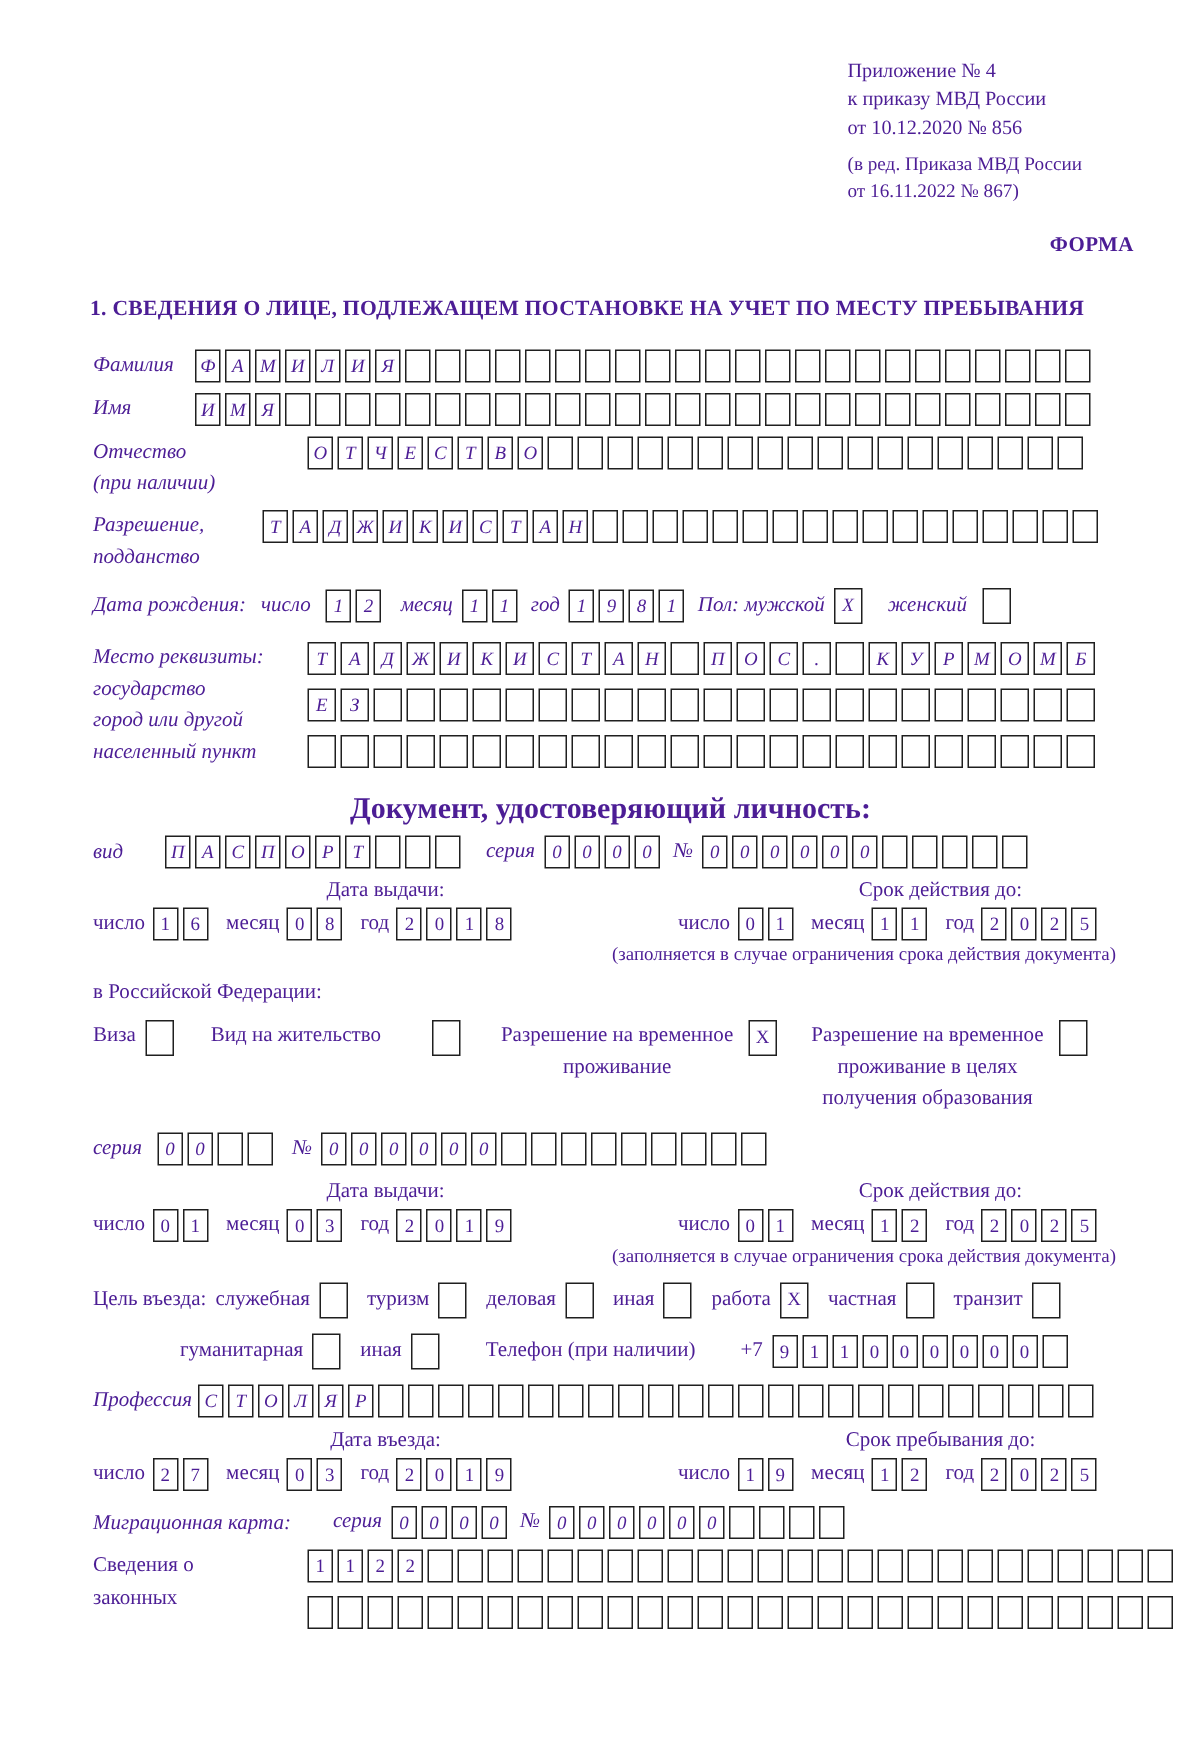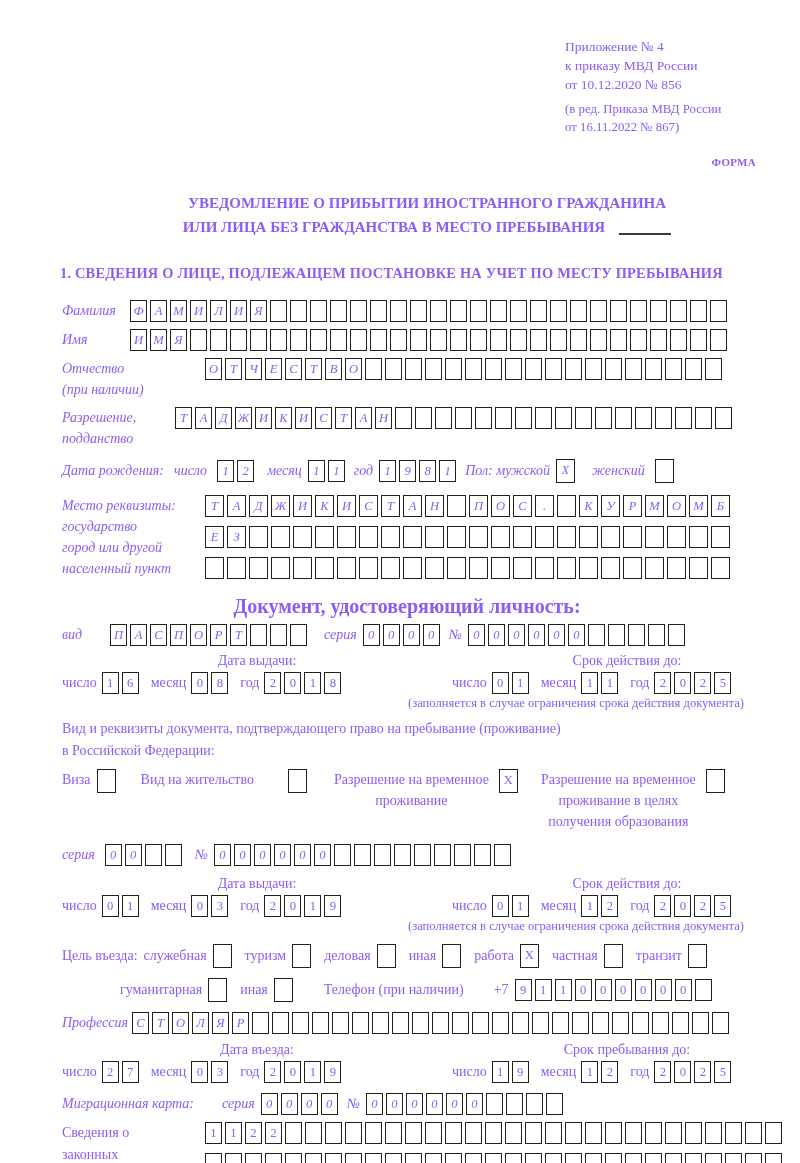"Приложение № 4" .page { color: #8b5cf6 -> #4c1d95 }
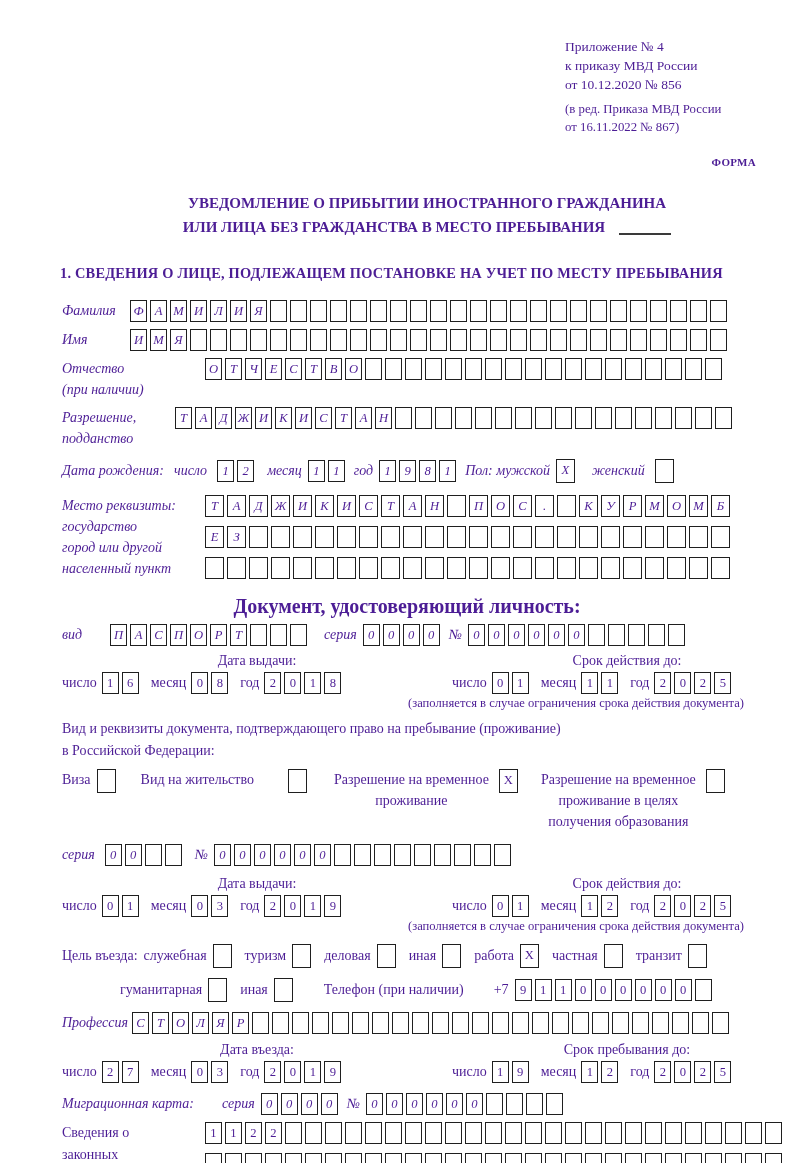"ФОРМА" .forma { font-size: 11px -> 14px }
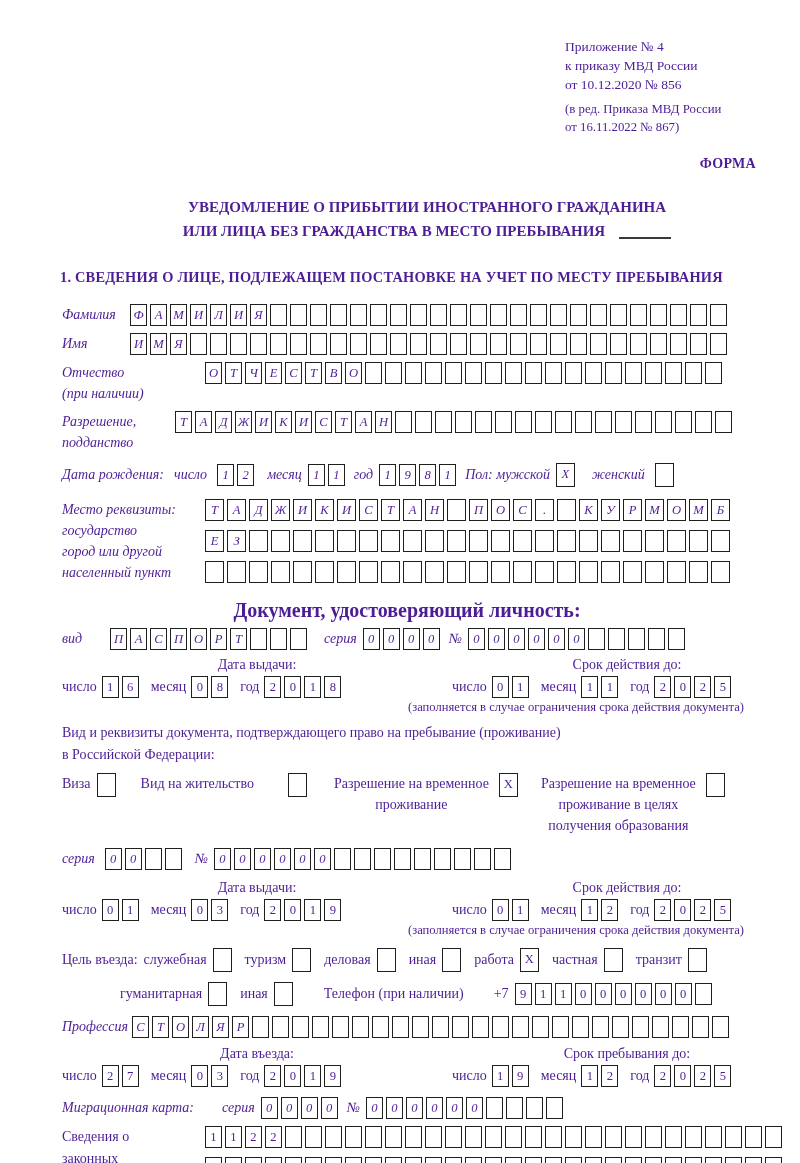"УВЕДОМЛЕНИЕ О ПРИБЫТИИ ИНОСТРАННОГО" div.title { html: <div> <div>УВЕДОМЛЕНИЕ О ПРИБЫТИИ ИНОСТРАННОГО ГРАЖДАНИНА</div> <div><span>ИЛИ ЛИЦА БЕЗ ГРАЖДАНСТВА В МЕСТО ПРЕБЫВАНИЯ</span><span></span></div> </div> -> none }
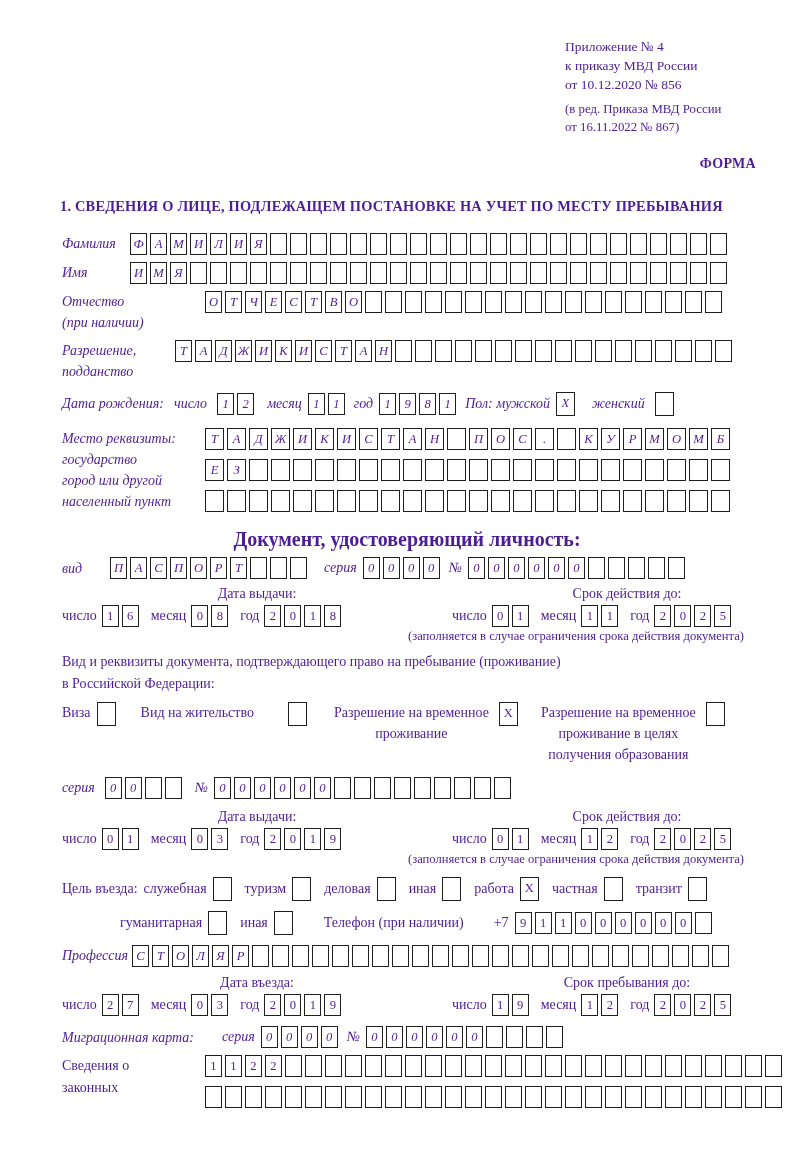"Вид и реквизиты документа," div { html: <div>Вид и реквизиты документа, подтверждающего право на пребывание (проживание)</div> -> none }
